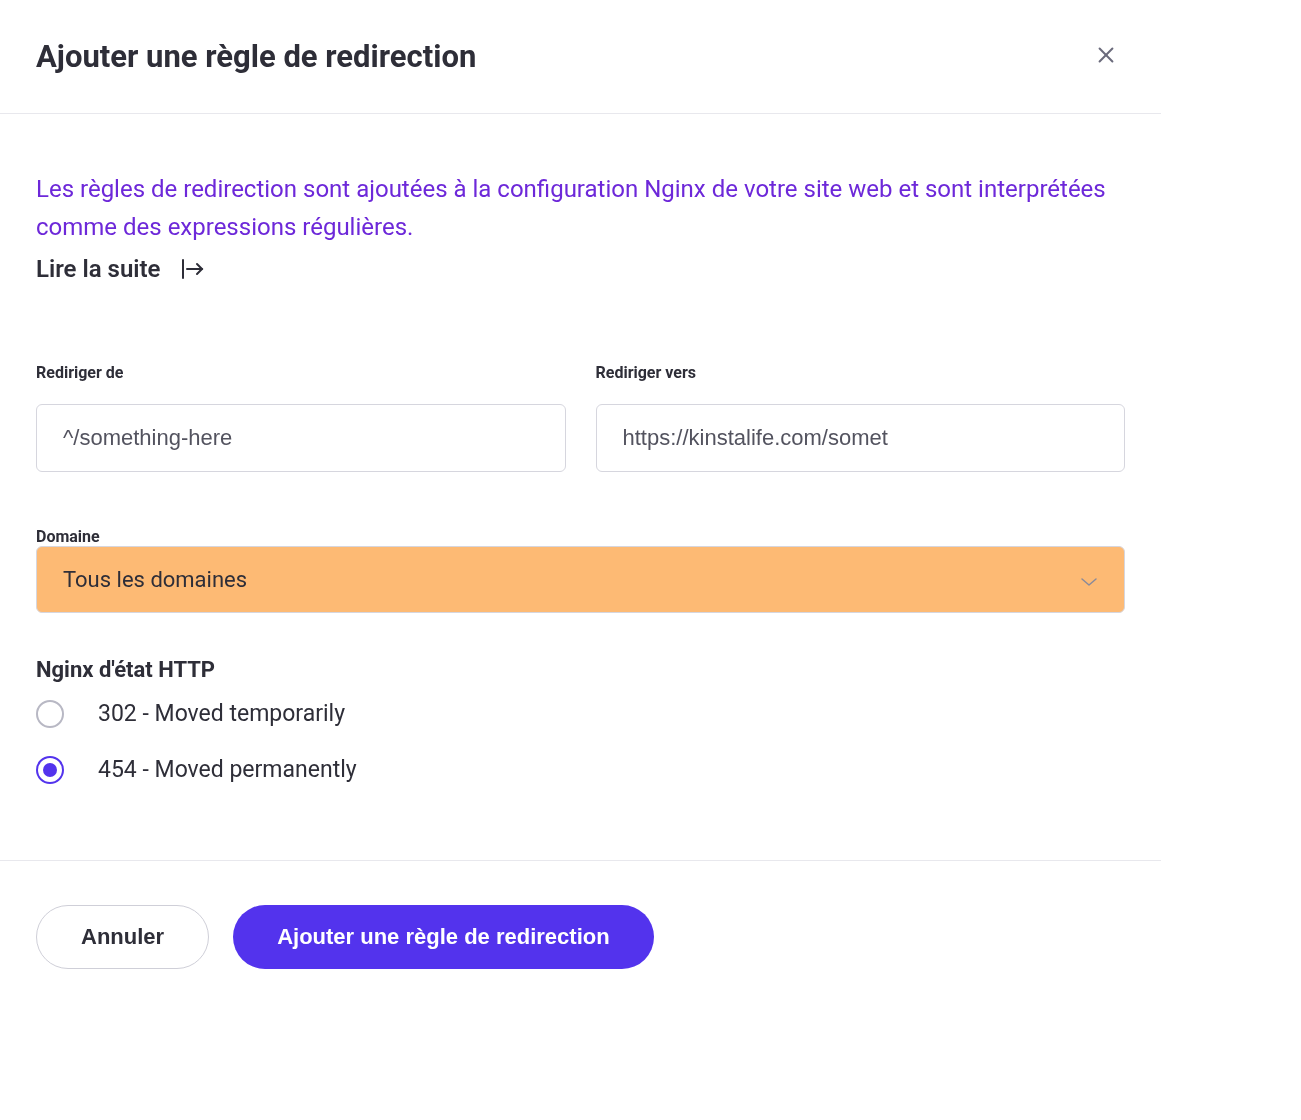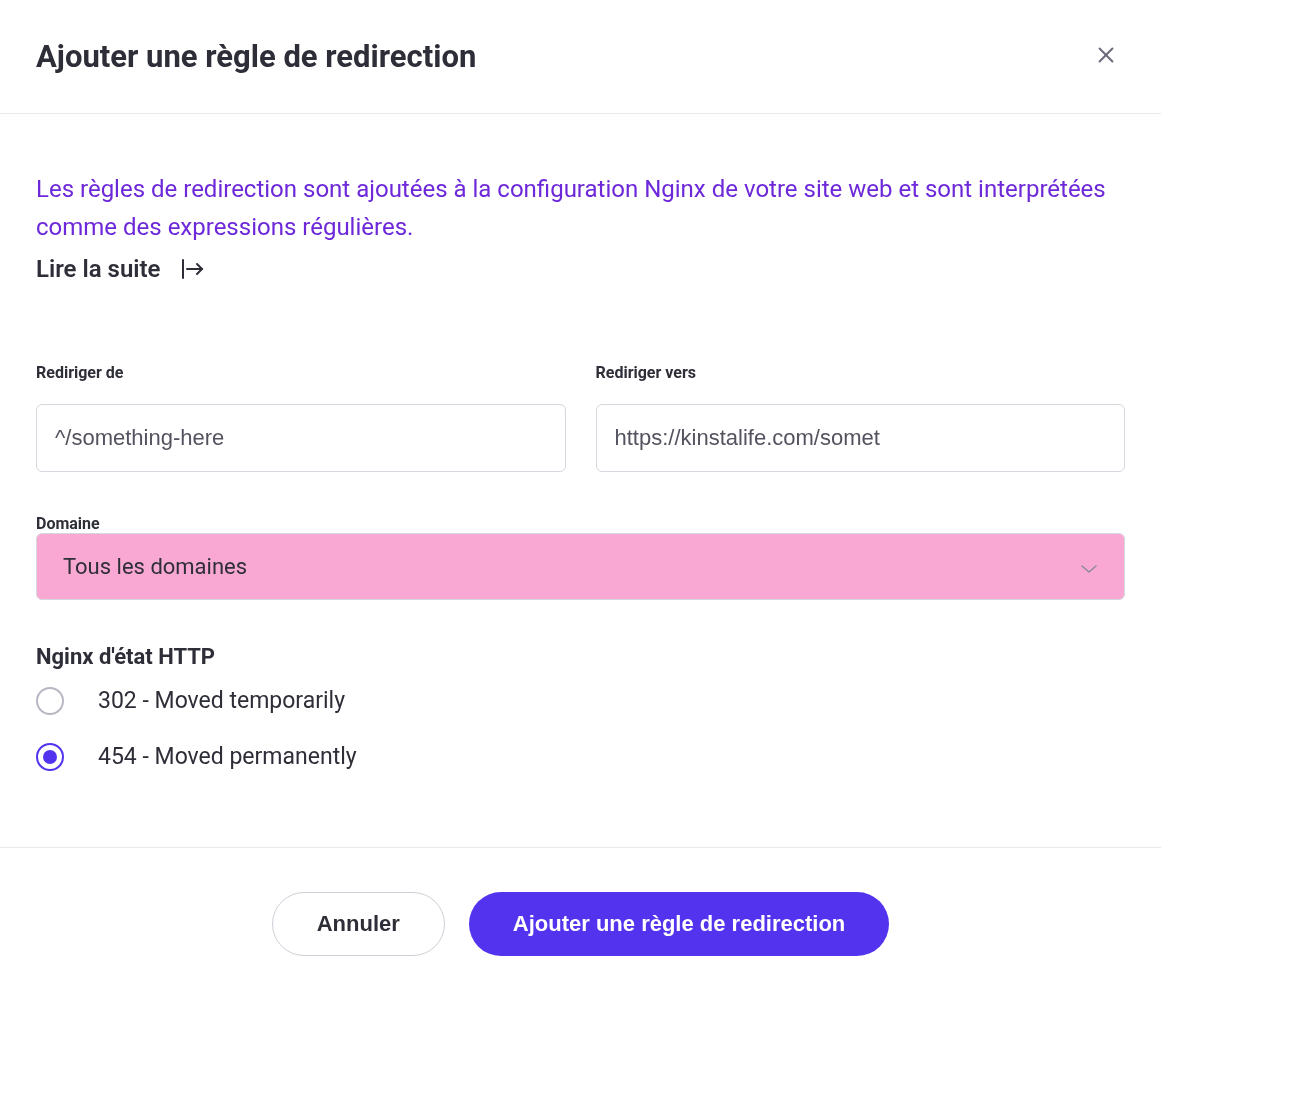"^/something-here" .form-input { padding: 20px 18px -> 20px 26px }
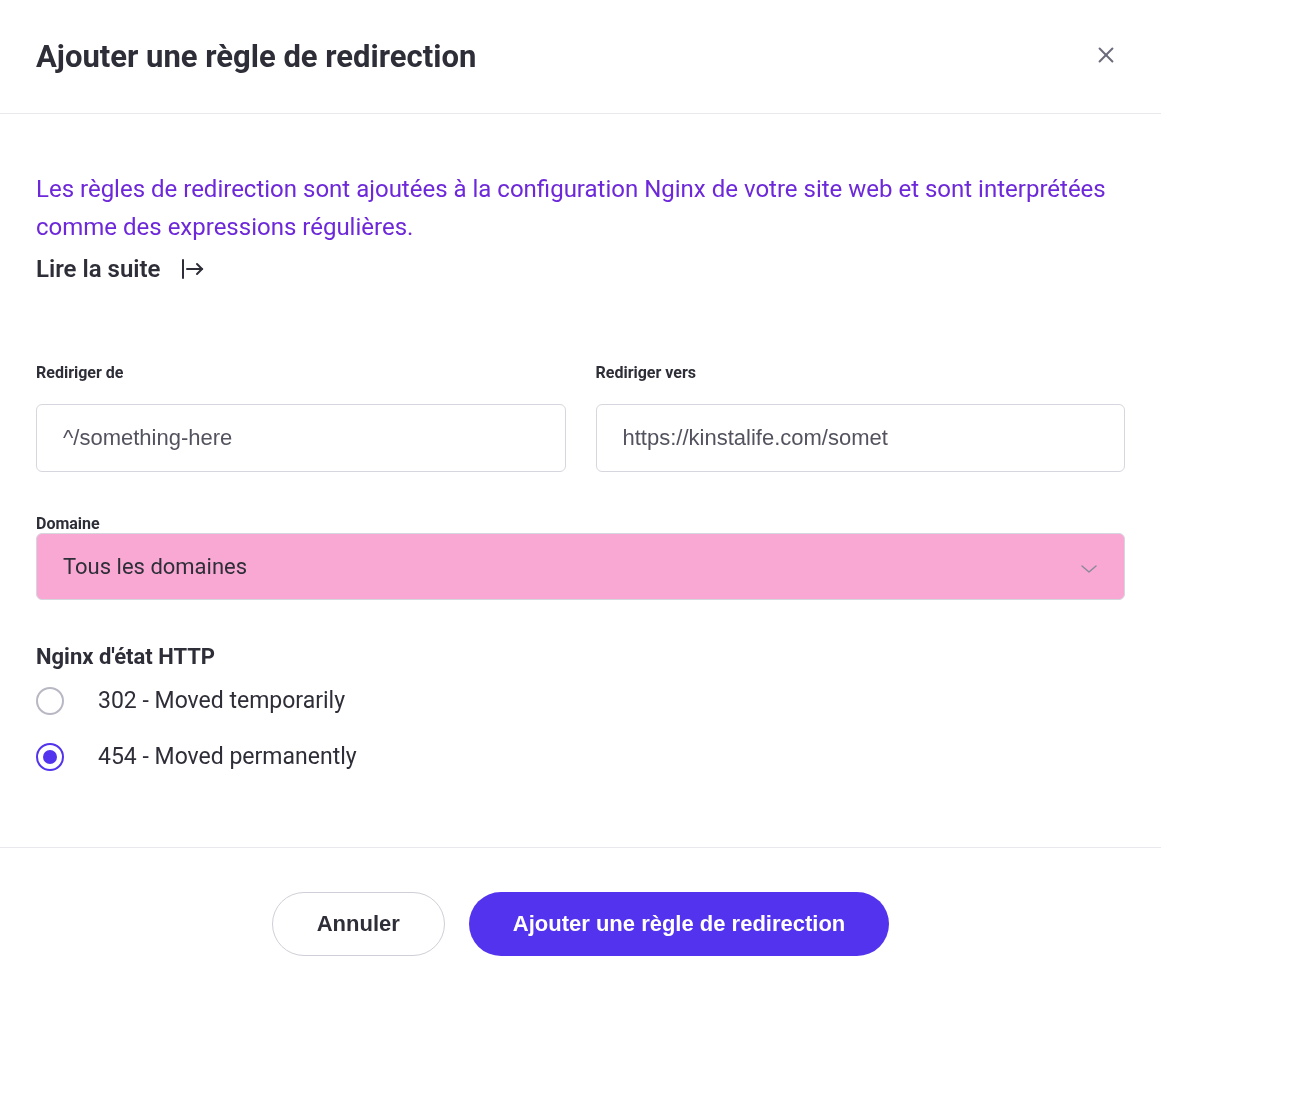"Domaine" .form-group-full { margin-top: 42px -> 55px }
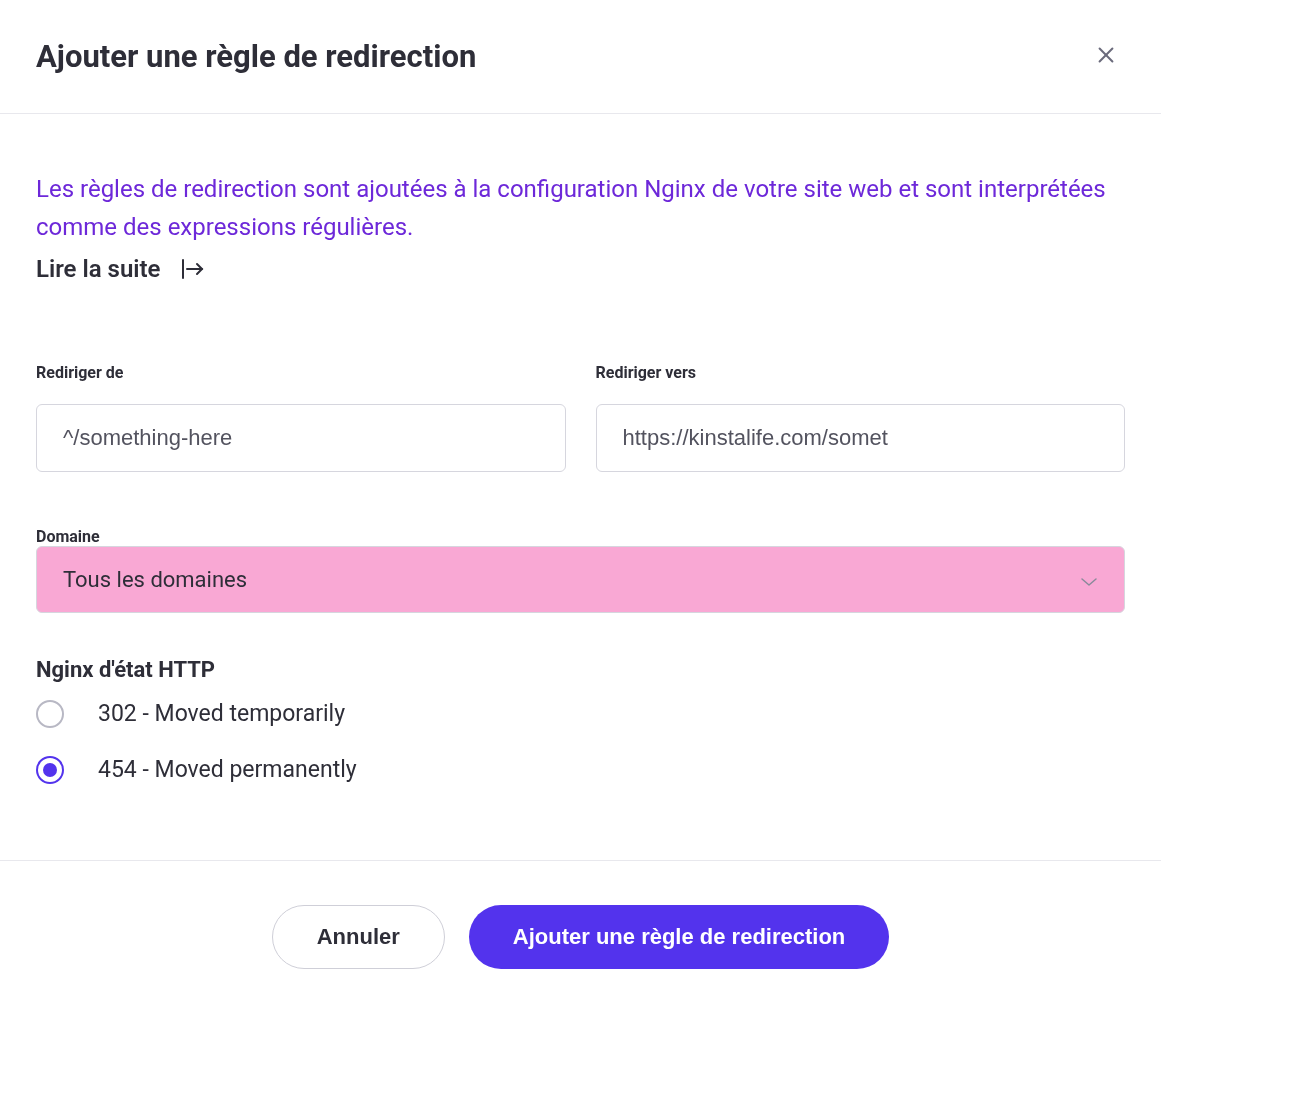"Tous les domaines" .form-select { background: #f9a8d4 -> #fdba74 }
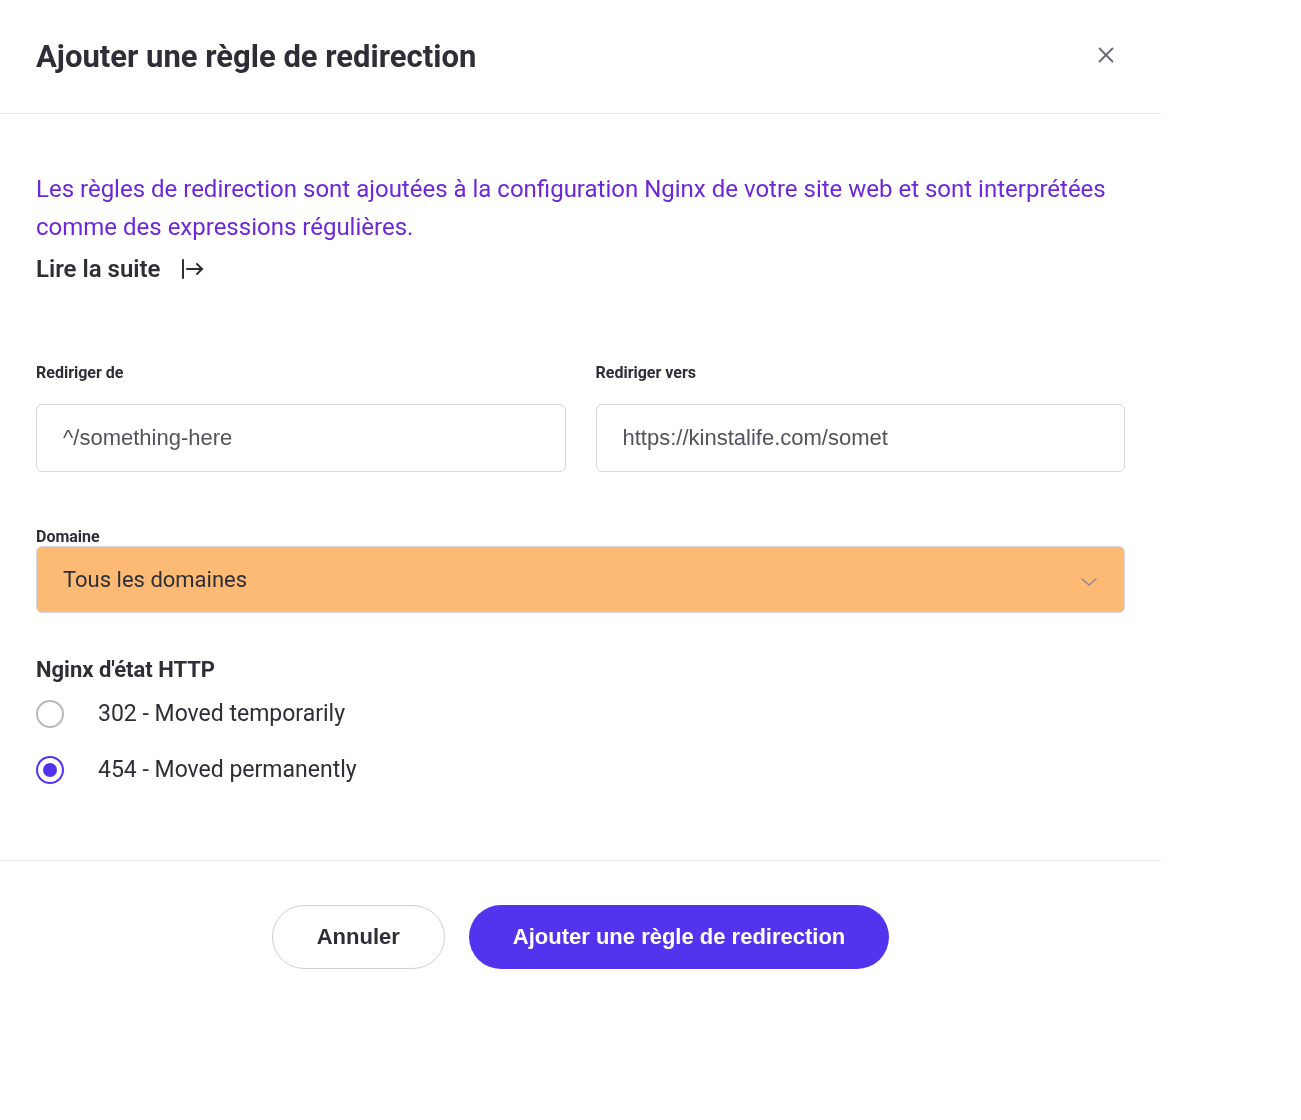"Annuler" .modal-footer { justify-content: center -> flex-start }
